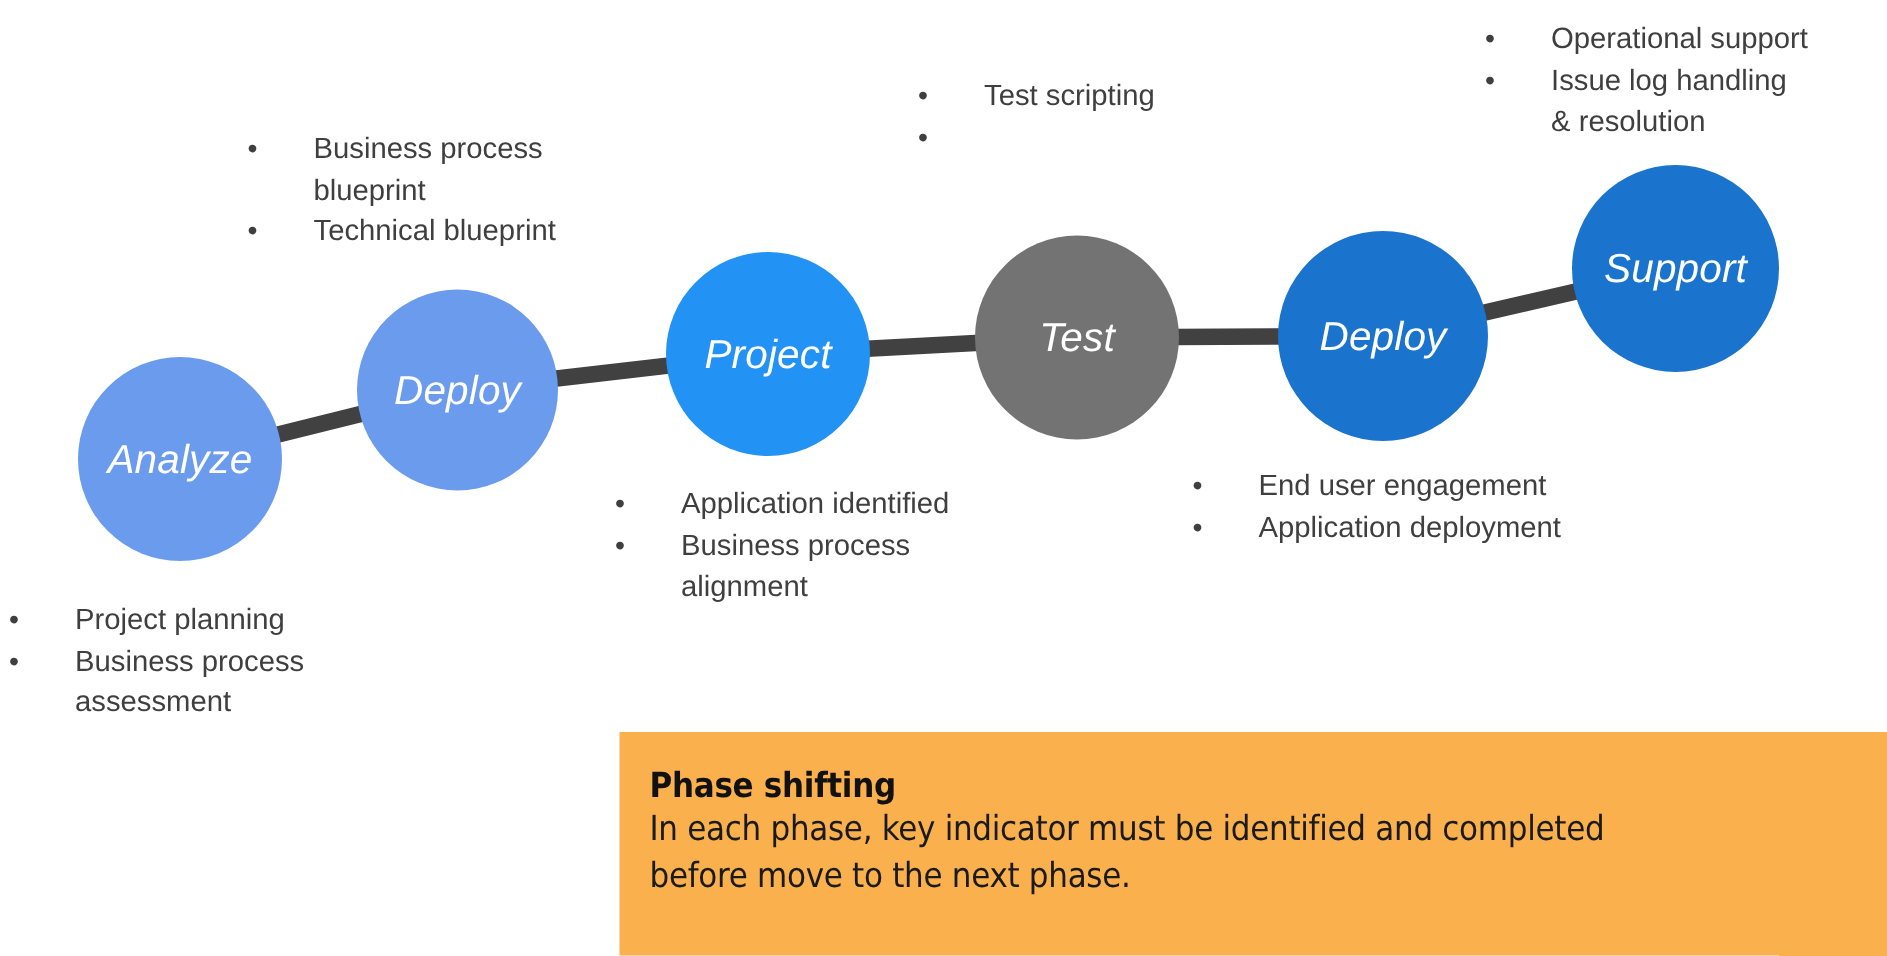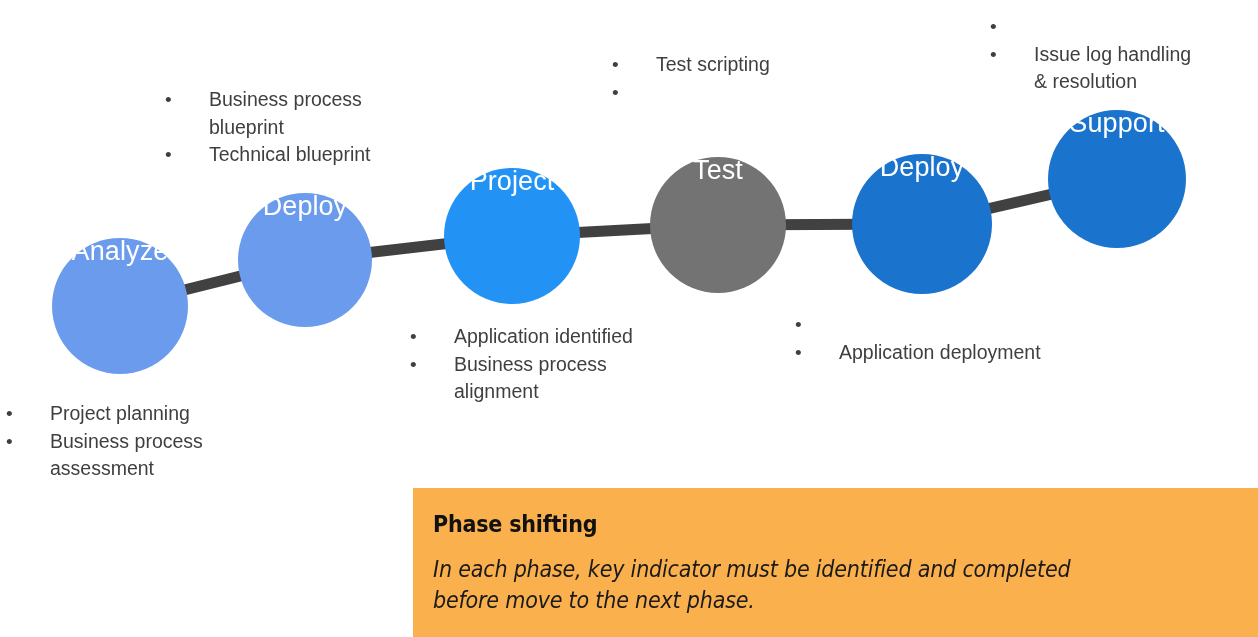"Operational support" span.bullet-text { html: none -> <span>Operational support</span> }
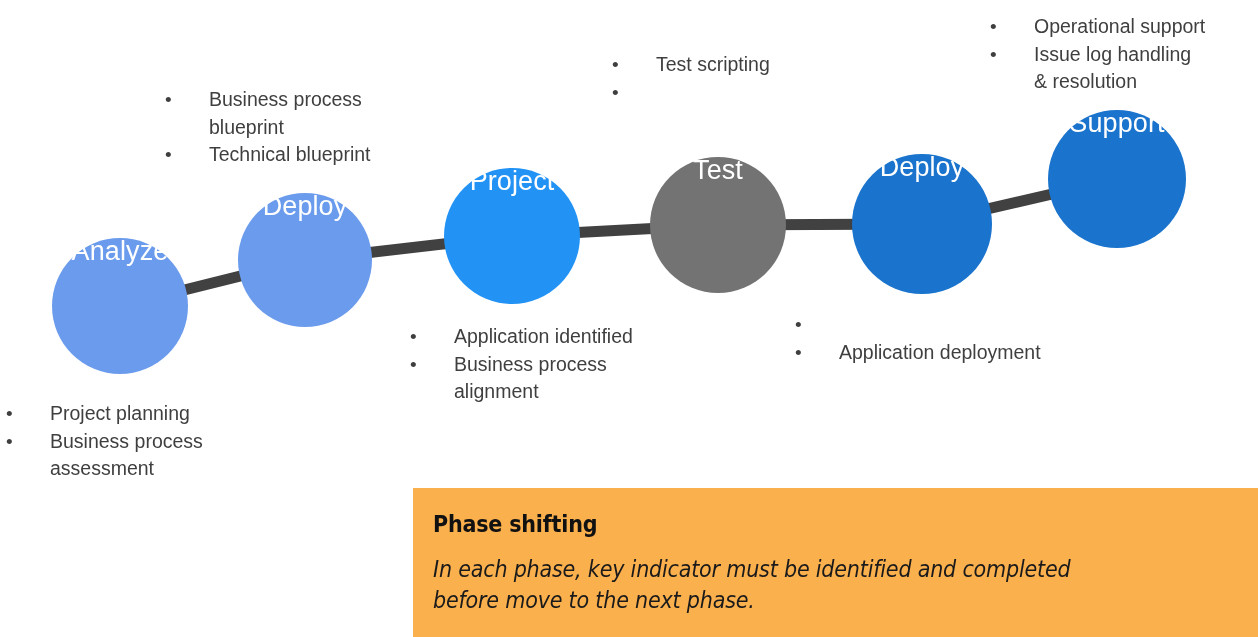"Support" .phase-node { align-items: none -> center; font-style: none -> italic }
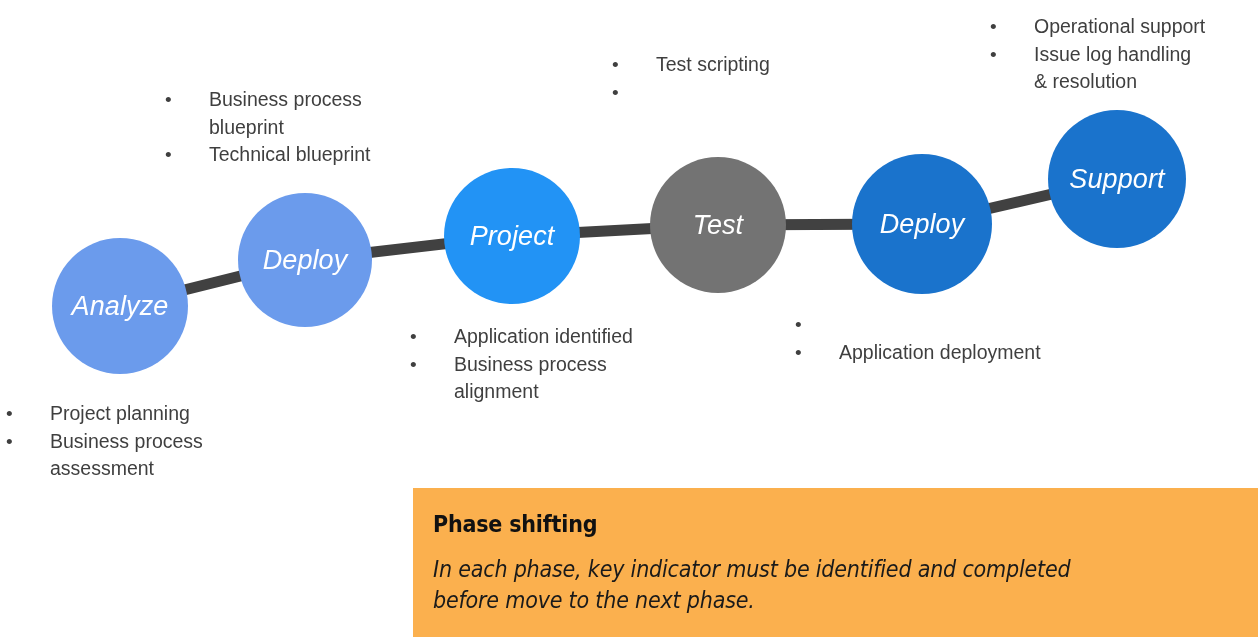"End user engagement" span.bullet-text { html: none -> <span>End user engagement</span> }
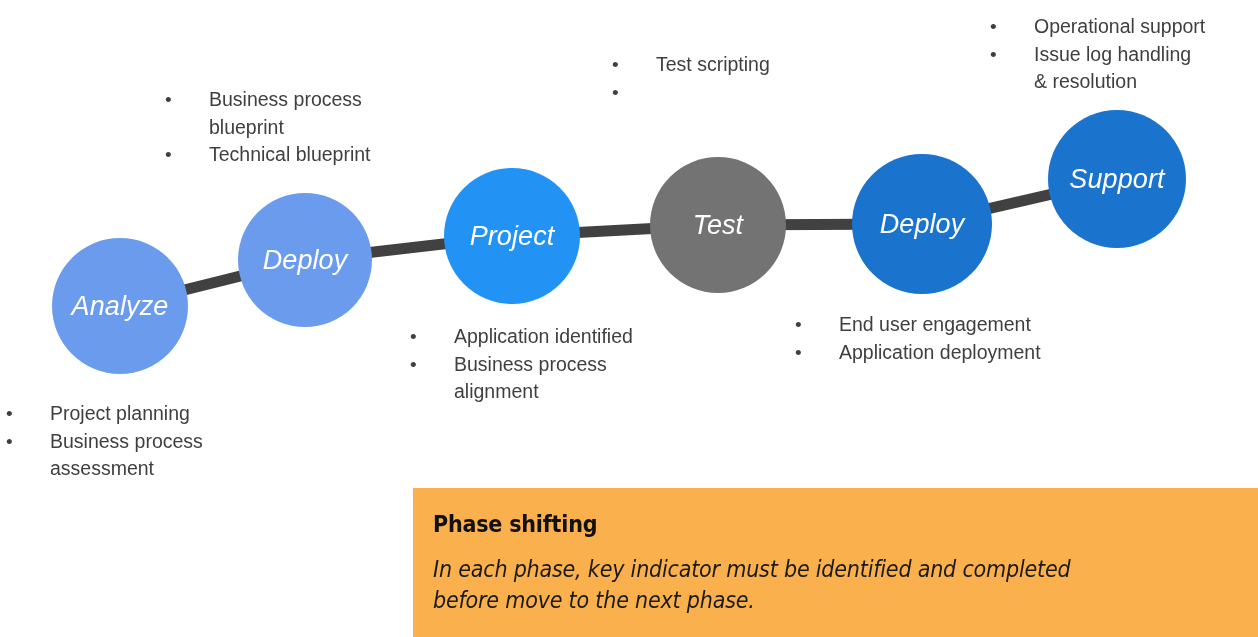"In each phase, key indicator" #callout-body { font-style: italic -> none; margin-top: 16px -> none }
